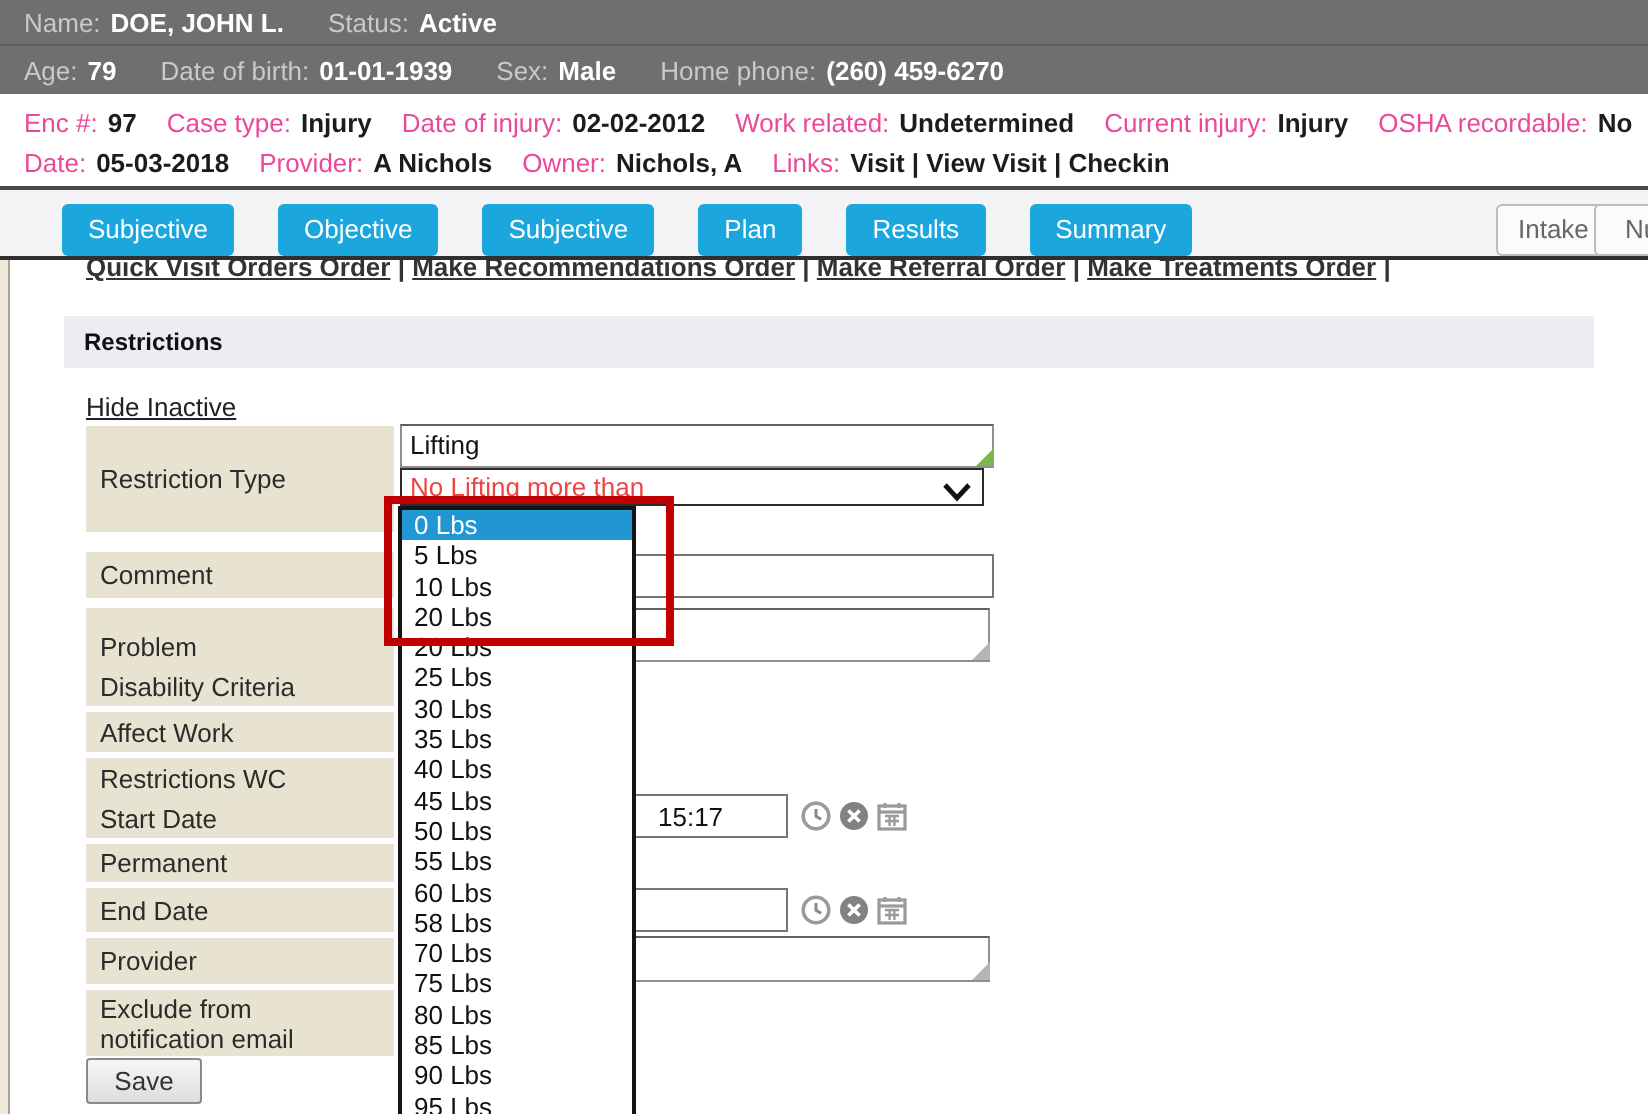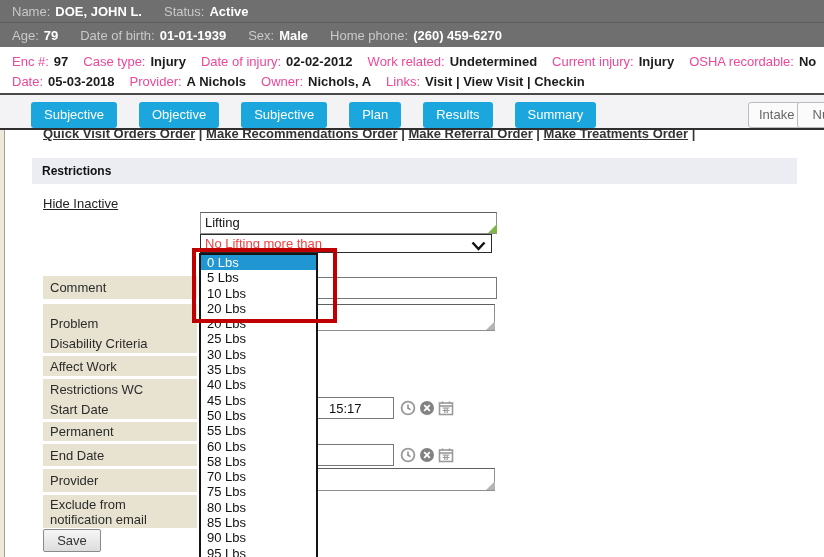"Restriction Type" div.flabel { html: none -> <div>Restriction Type</div> }
